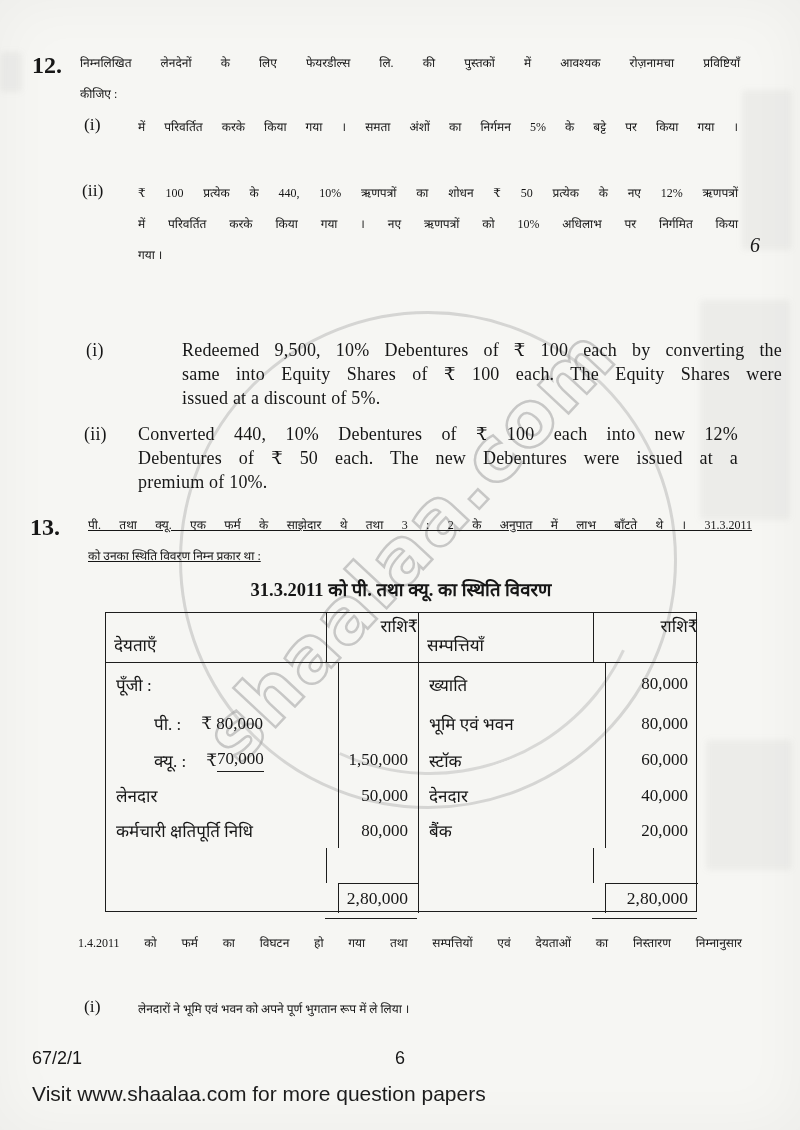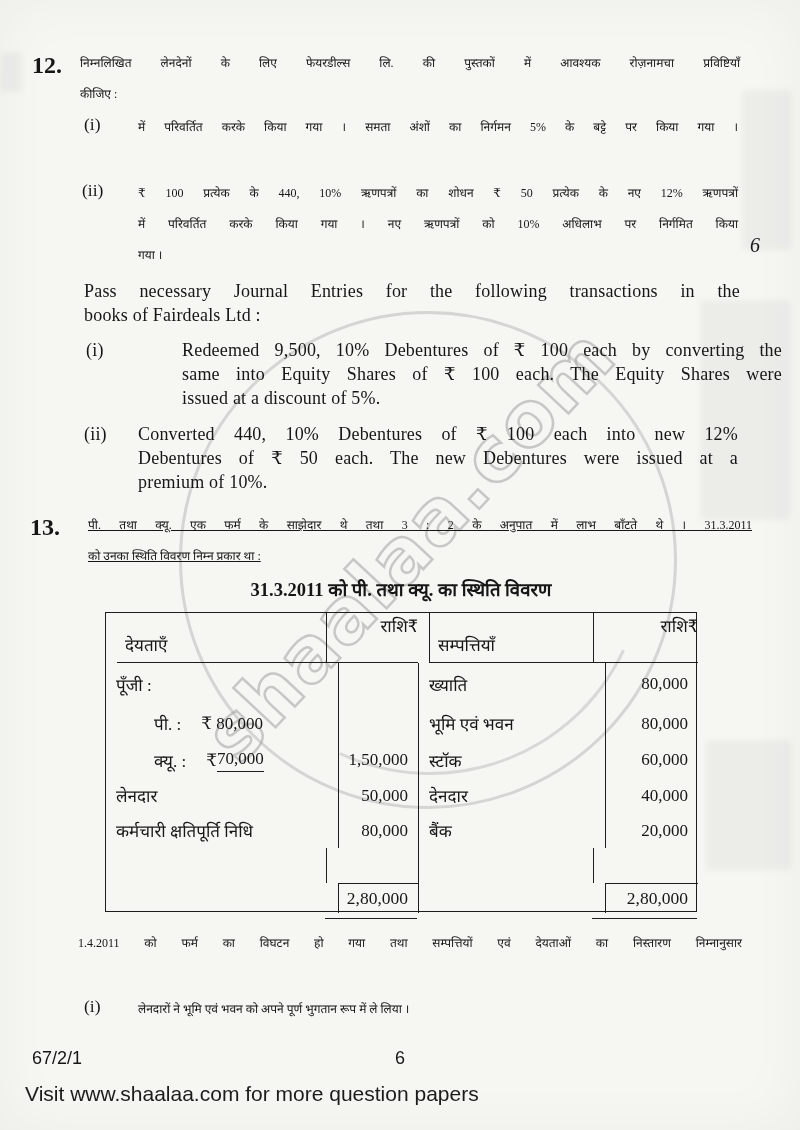"Pass necessary Journal Entries for" div.abs { html: <div> <div>Pass necessary Journal Entries for the following transactions in the</div> <div>books of Fairdeals Ltd :</div> </div> -> none }
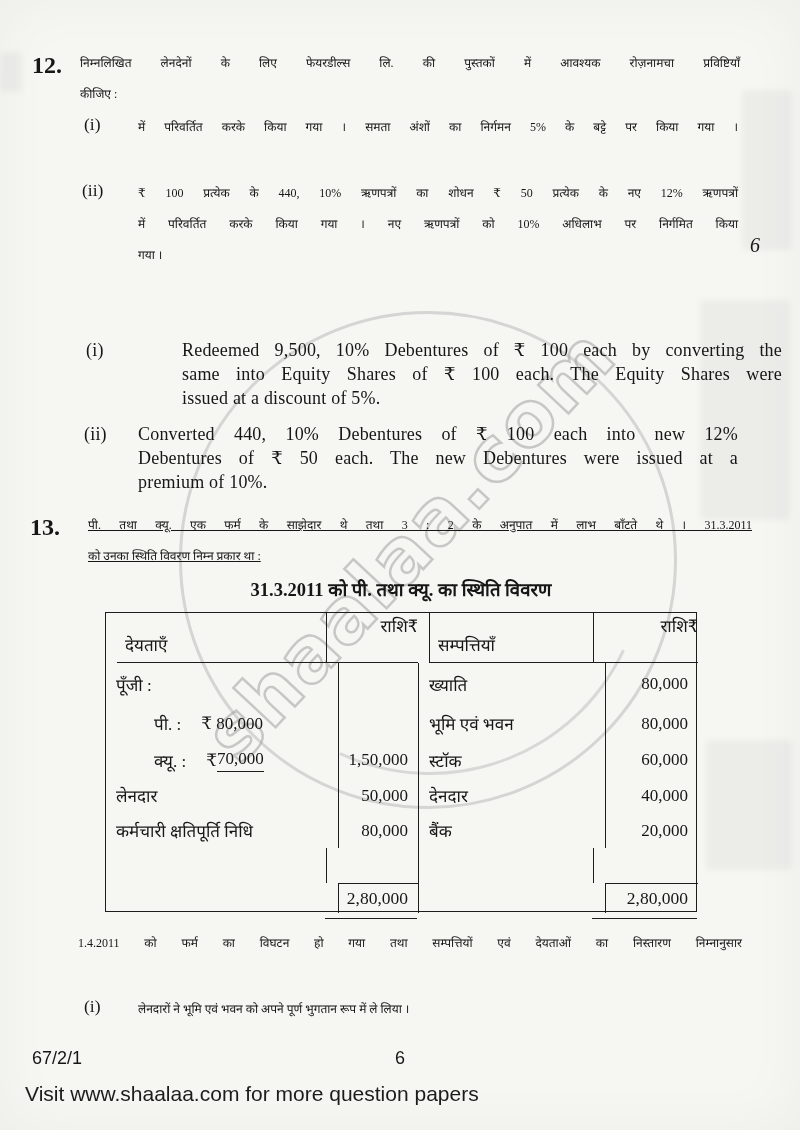"देयताएँ" .hdr-name { margin-left: 11px -> none }
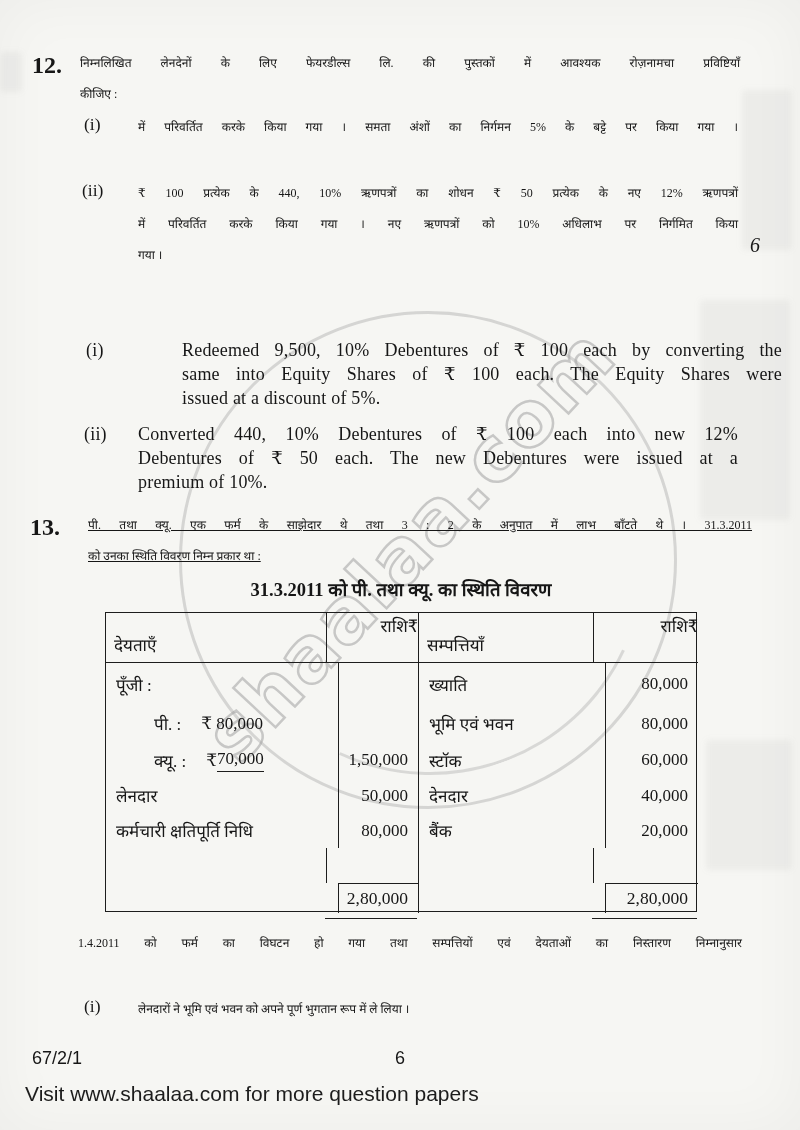"Visit www.shaalaa.com for more question" div.abs { left: 25px -> 32px }
